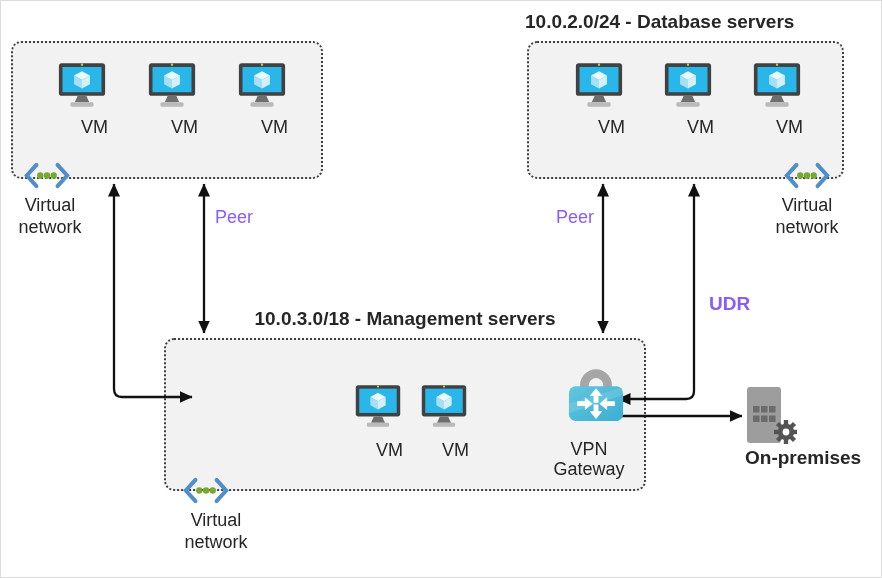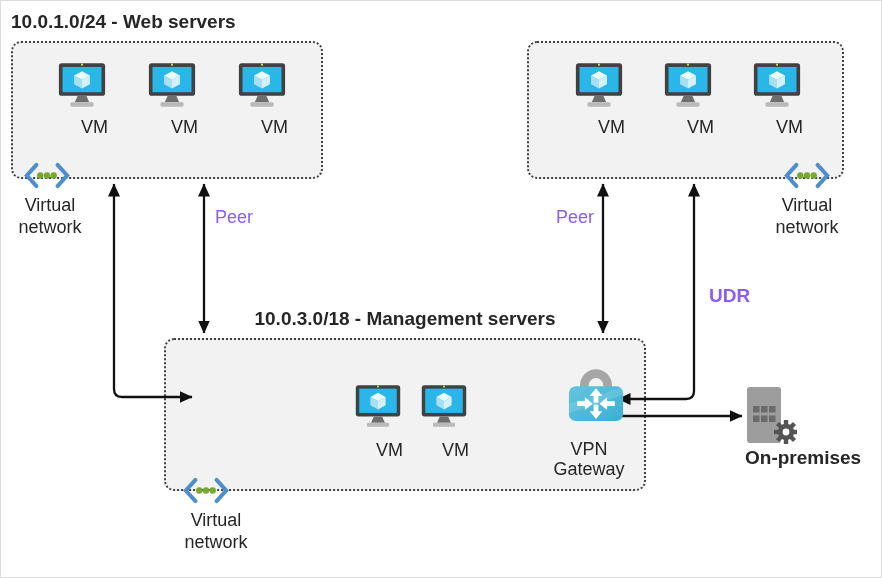"10.0.1.0/24 - Web servers" div.subnet-title { html: <div>10.0.1.0/24 - Web servers</div> -> none }
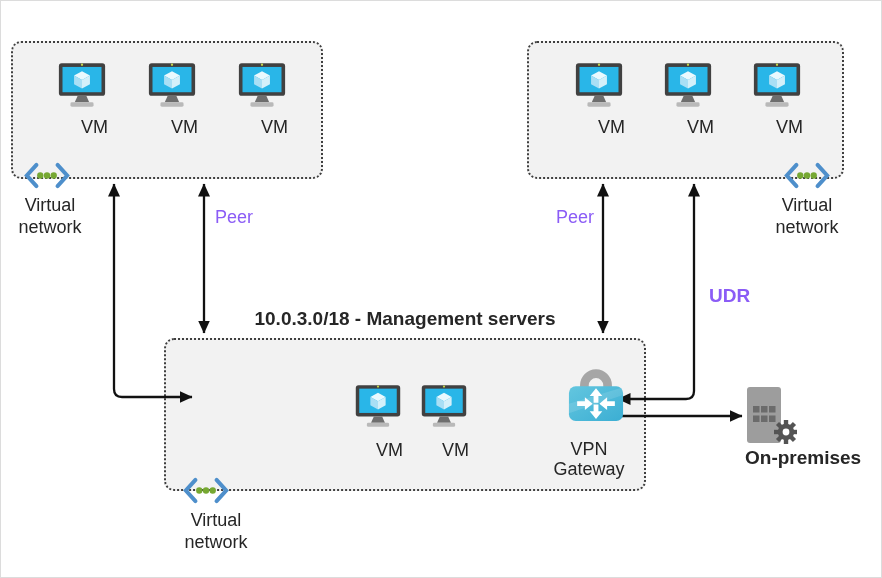"10.0.2.0/24 - Database servers" div.subnet-title { html: none -> <div>10.0.2.0/24 - Database servers</div> }
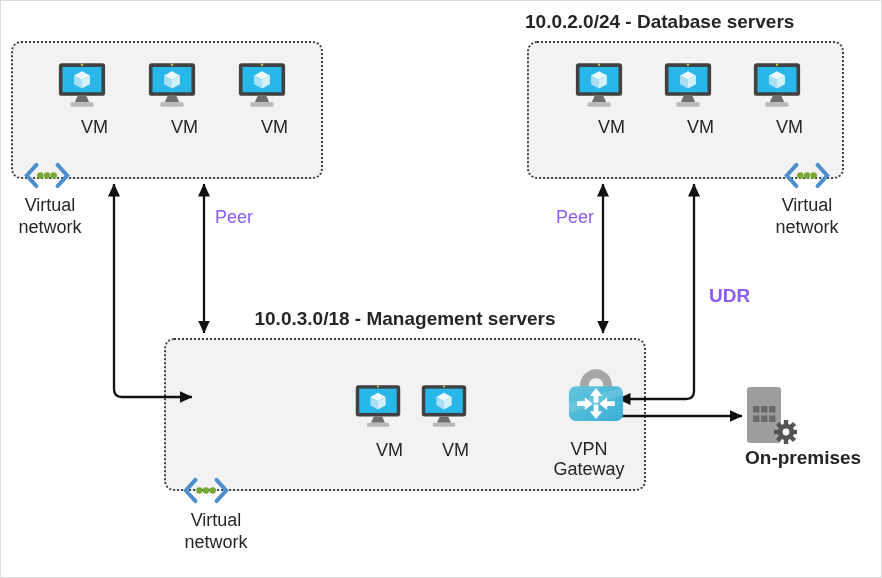"UDR" #udr-label { top: 284px -> 292px }
